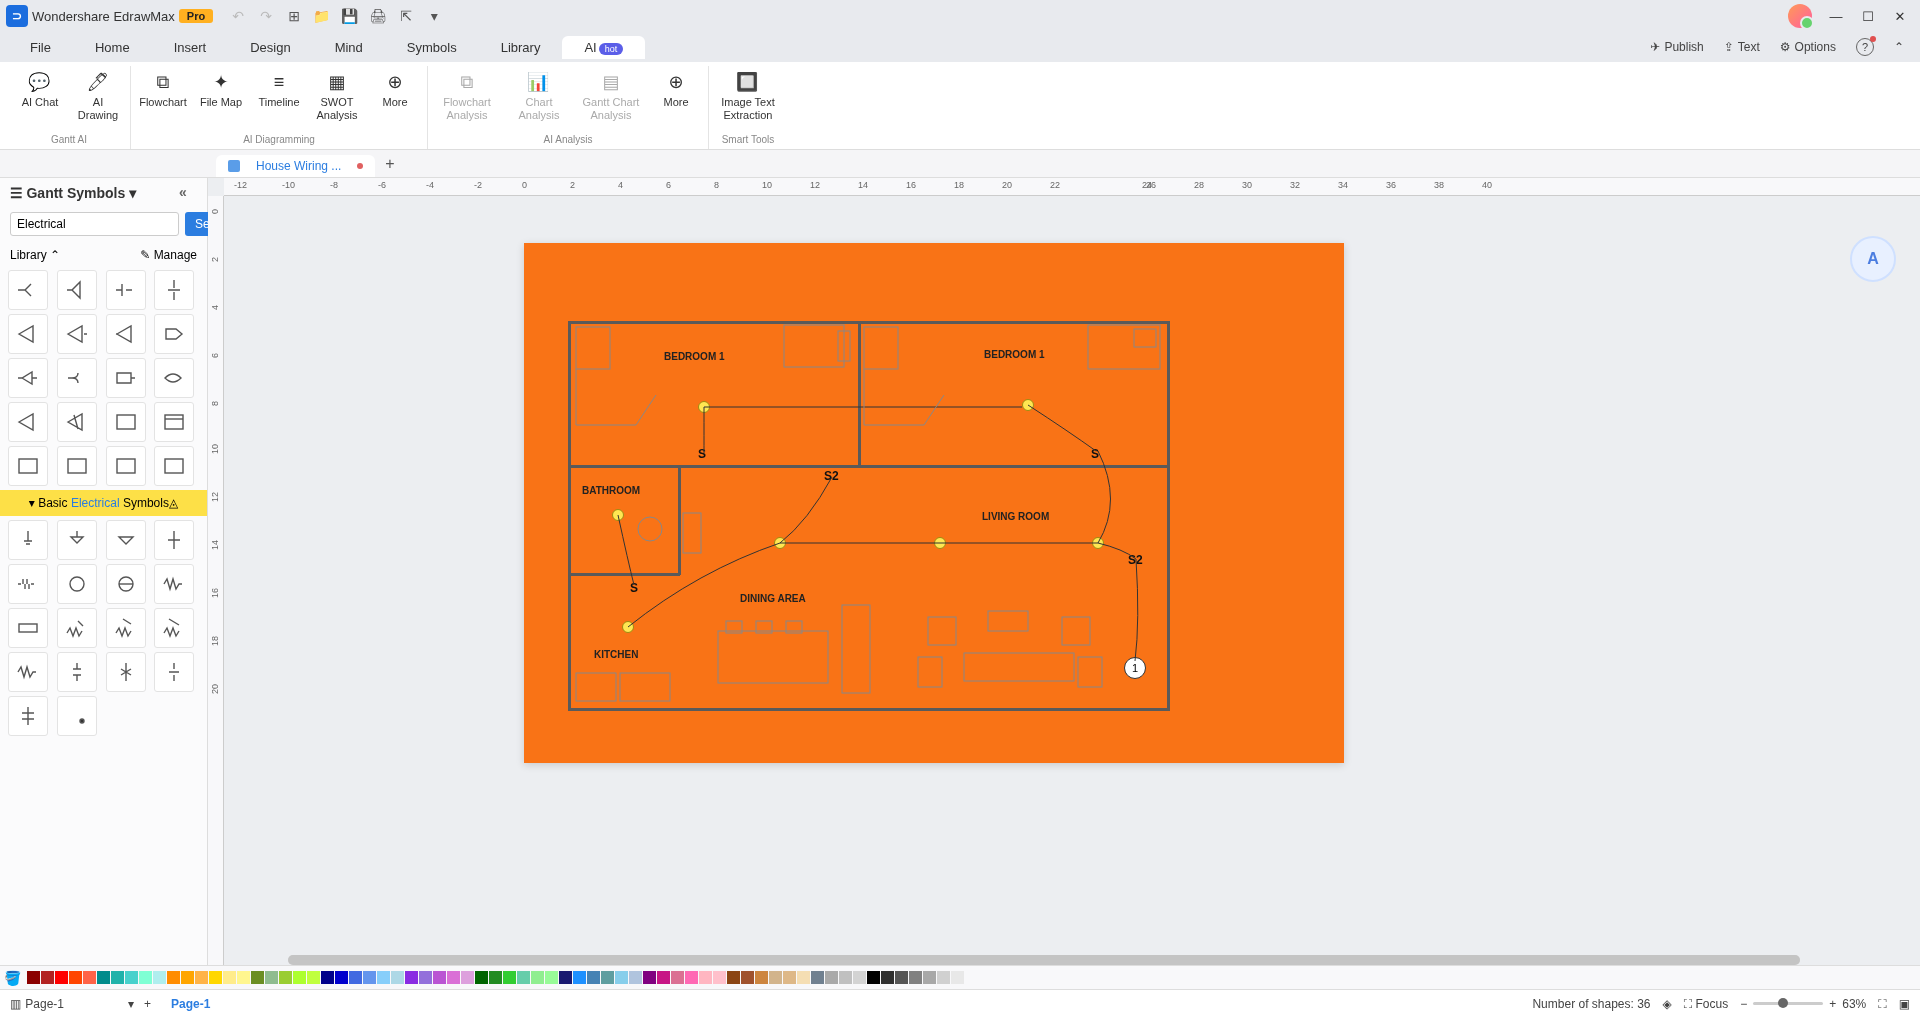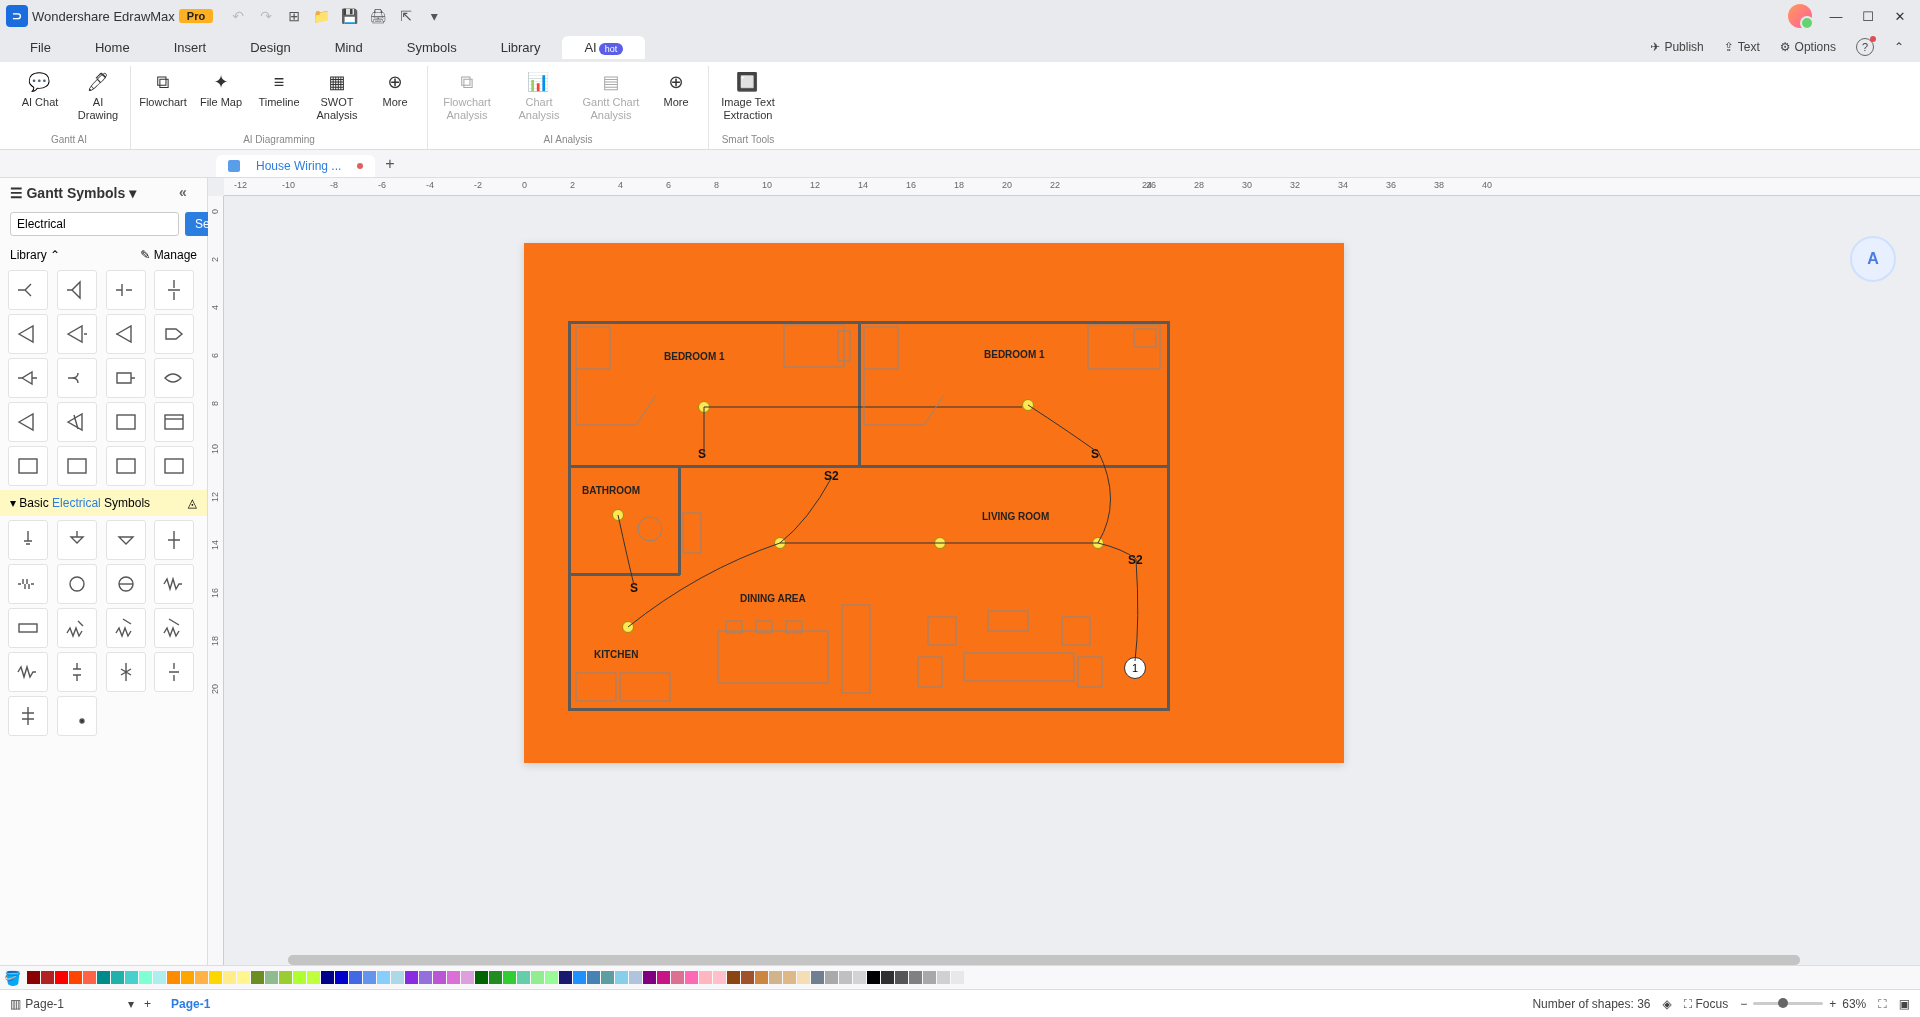"▾ Basic Electrical Symbols" .lp-section { background: #fef9c3 -> #fde047; justify-content: space-between -> center }
